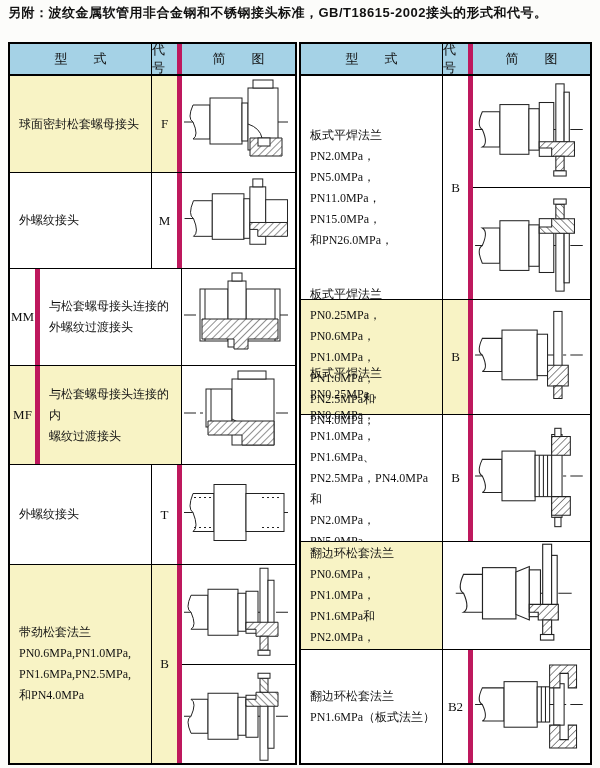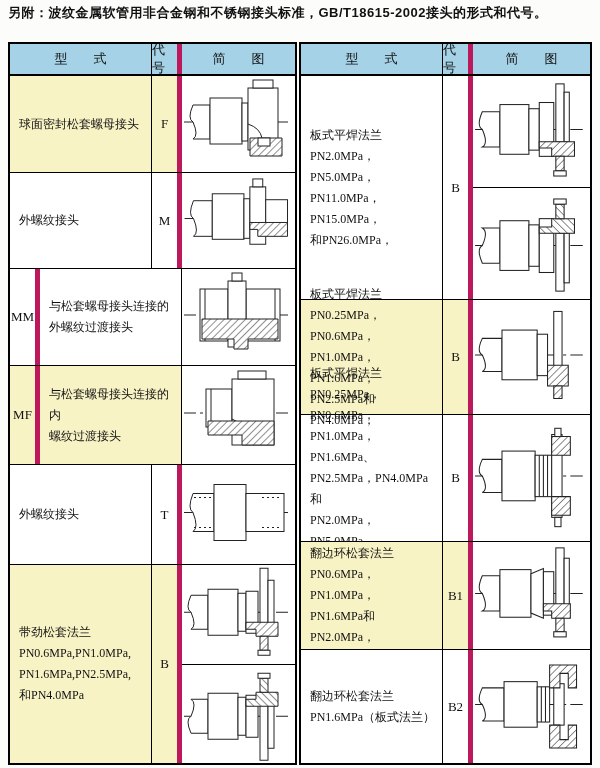"B1" div.c { html: <div> <span>B1</span> </div> -> none }
